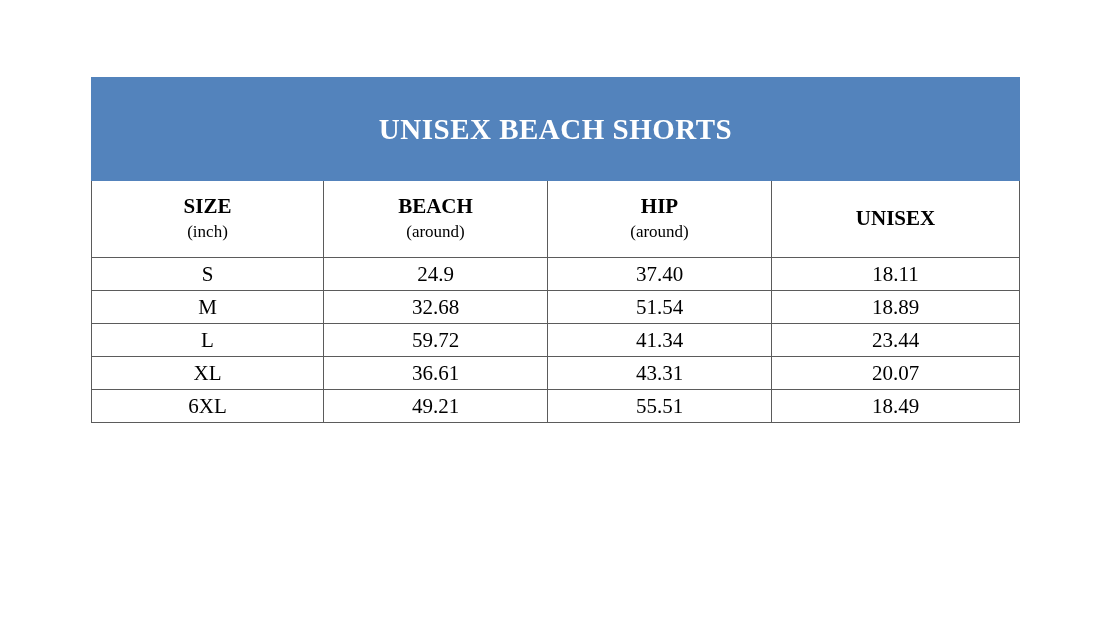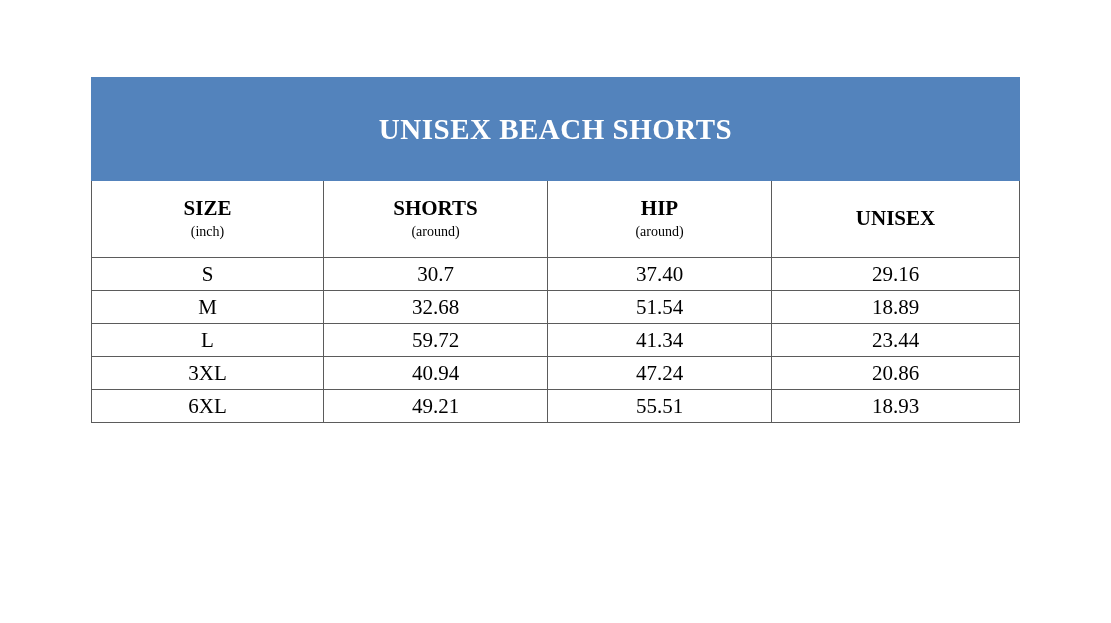"SHORTS" span { text: SHORTS -> BEACH }
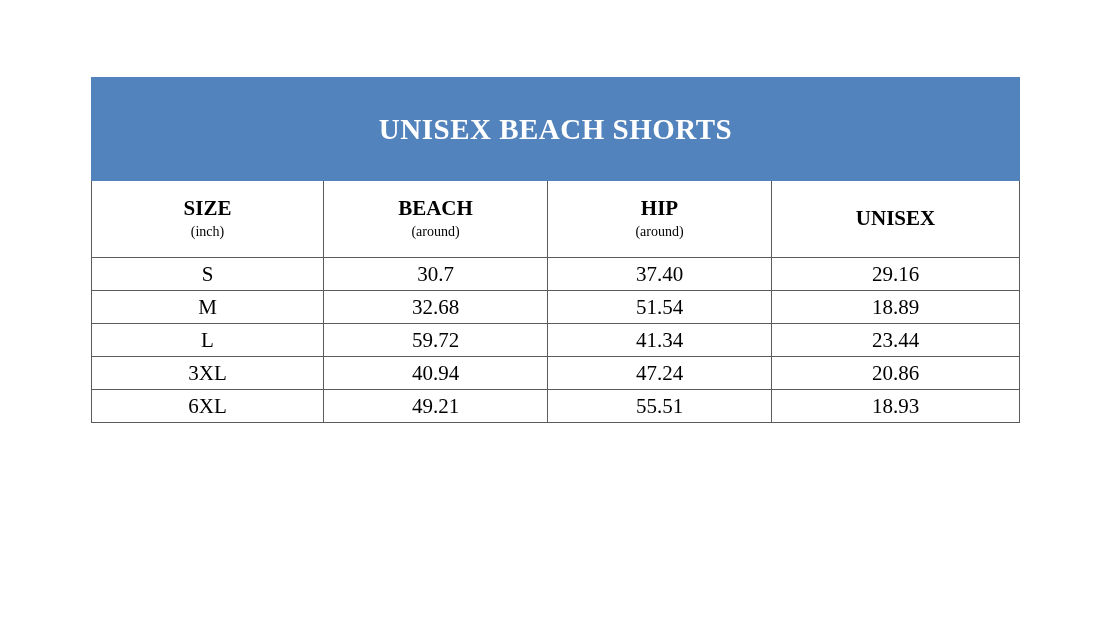"(inch)" .head-cell .sub { font-size: 14px -> 17px }
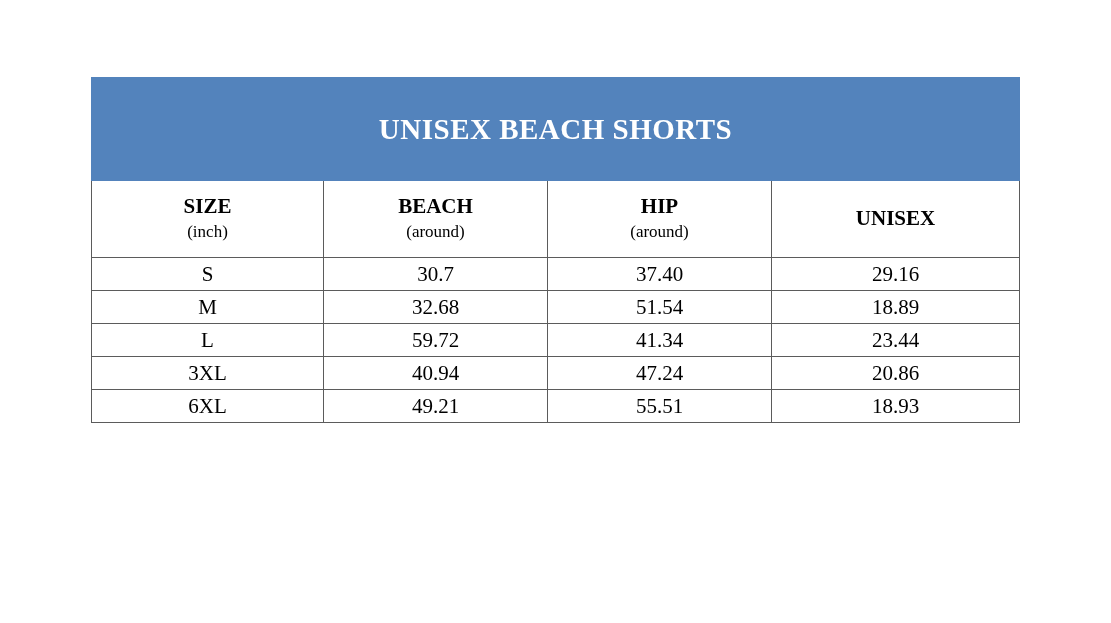"30.7" td.body-cell { text: 30.7 -> 24.9 }
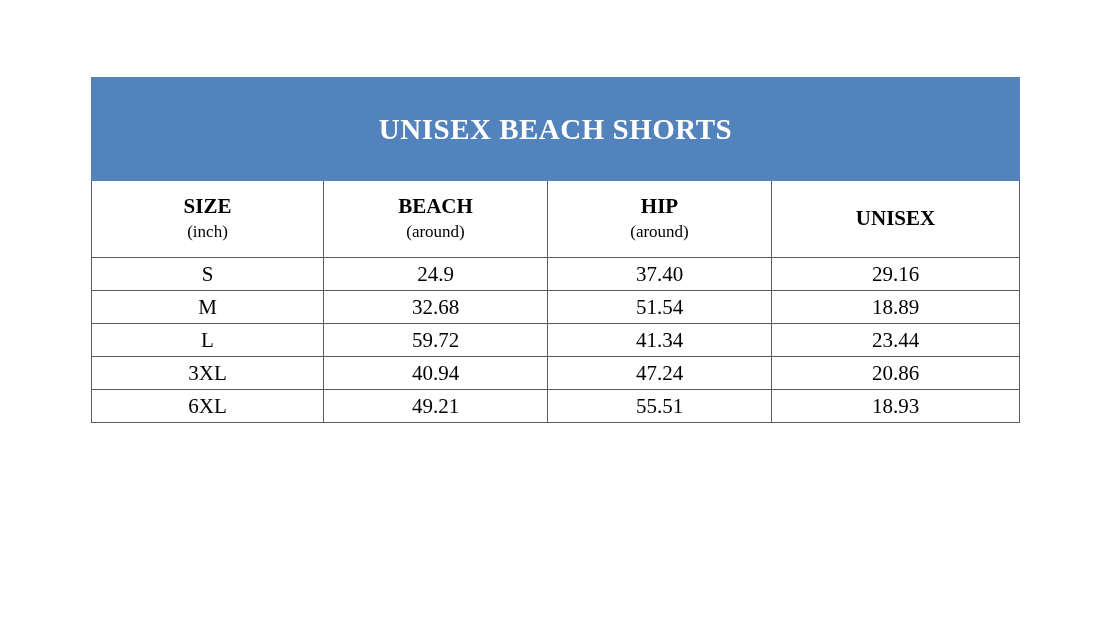"29.16" td.body-cell { text: 29.16 -> 18.11 }
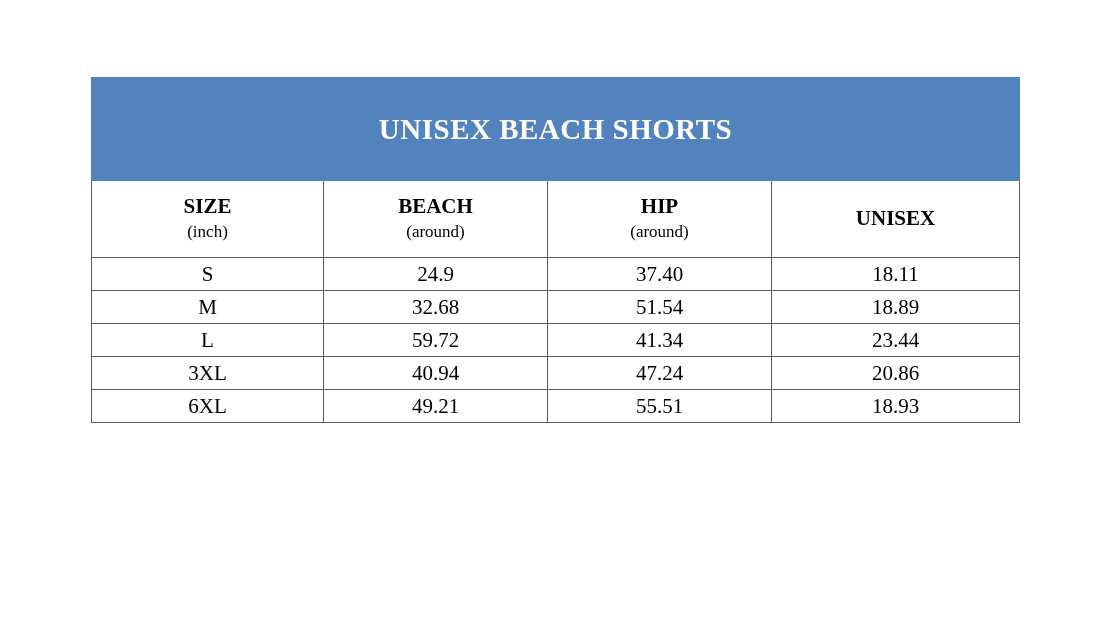"XL" tr { html: none -> <tr> <td>XL</td> <td>36.61</td> <td>43.31</td> <td>20.07</td> </tr> }
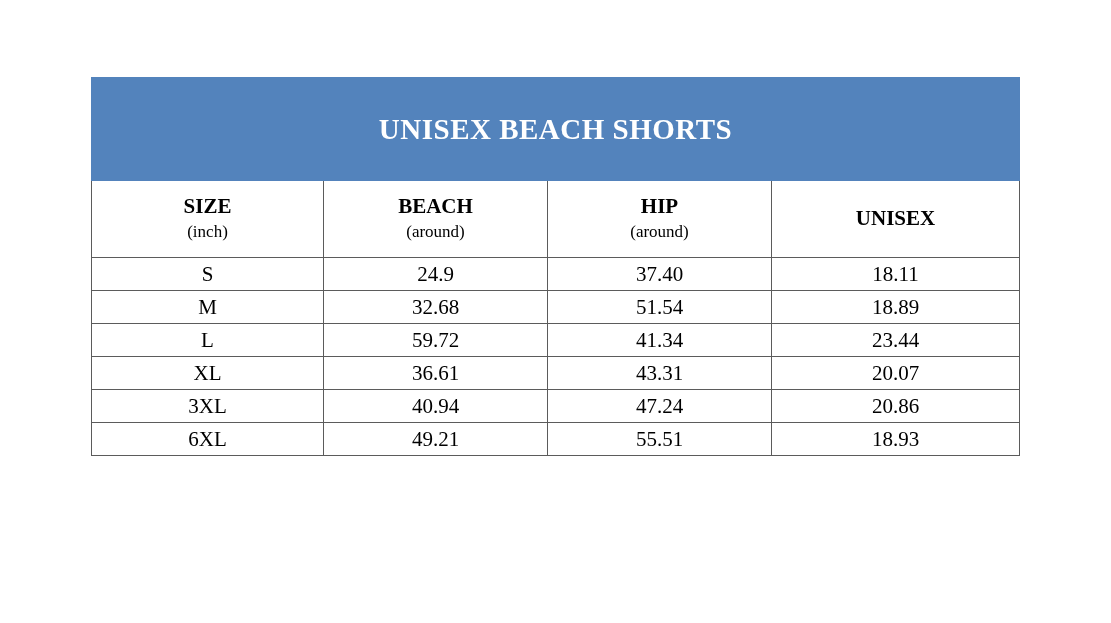"3XL" tr { html: <tr> <td>3XL</td> <td>40.94</td> <td>47.24</td> <td>20.86</td> </tr> -> none }
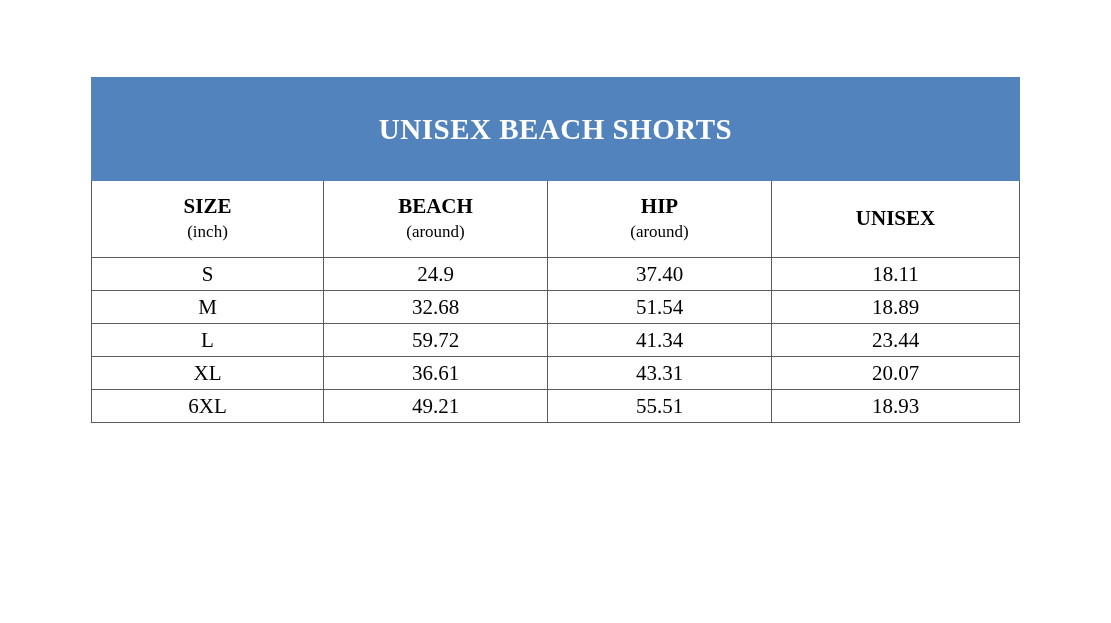"18.93" td.body-cell { text: 18.93 -> 18.49 }
